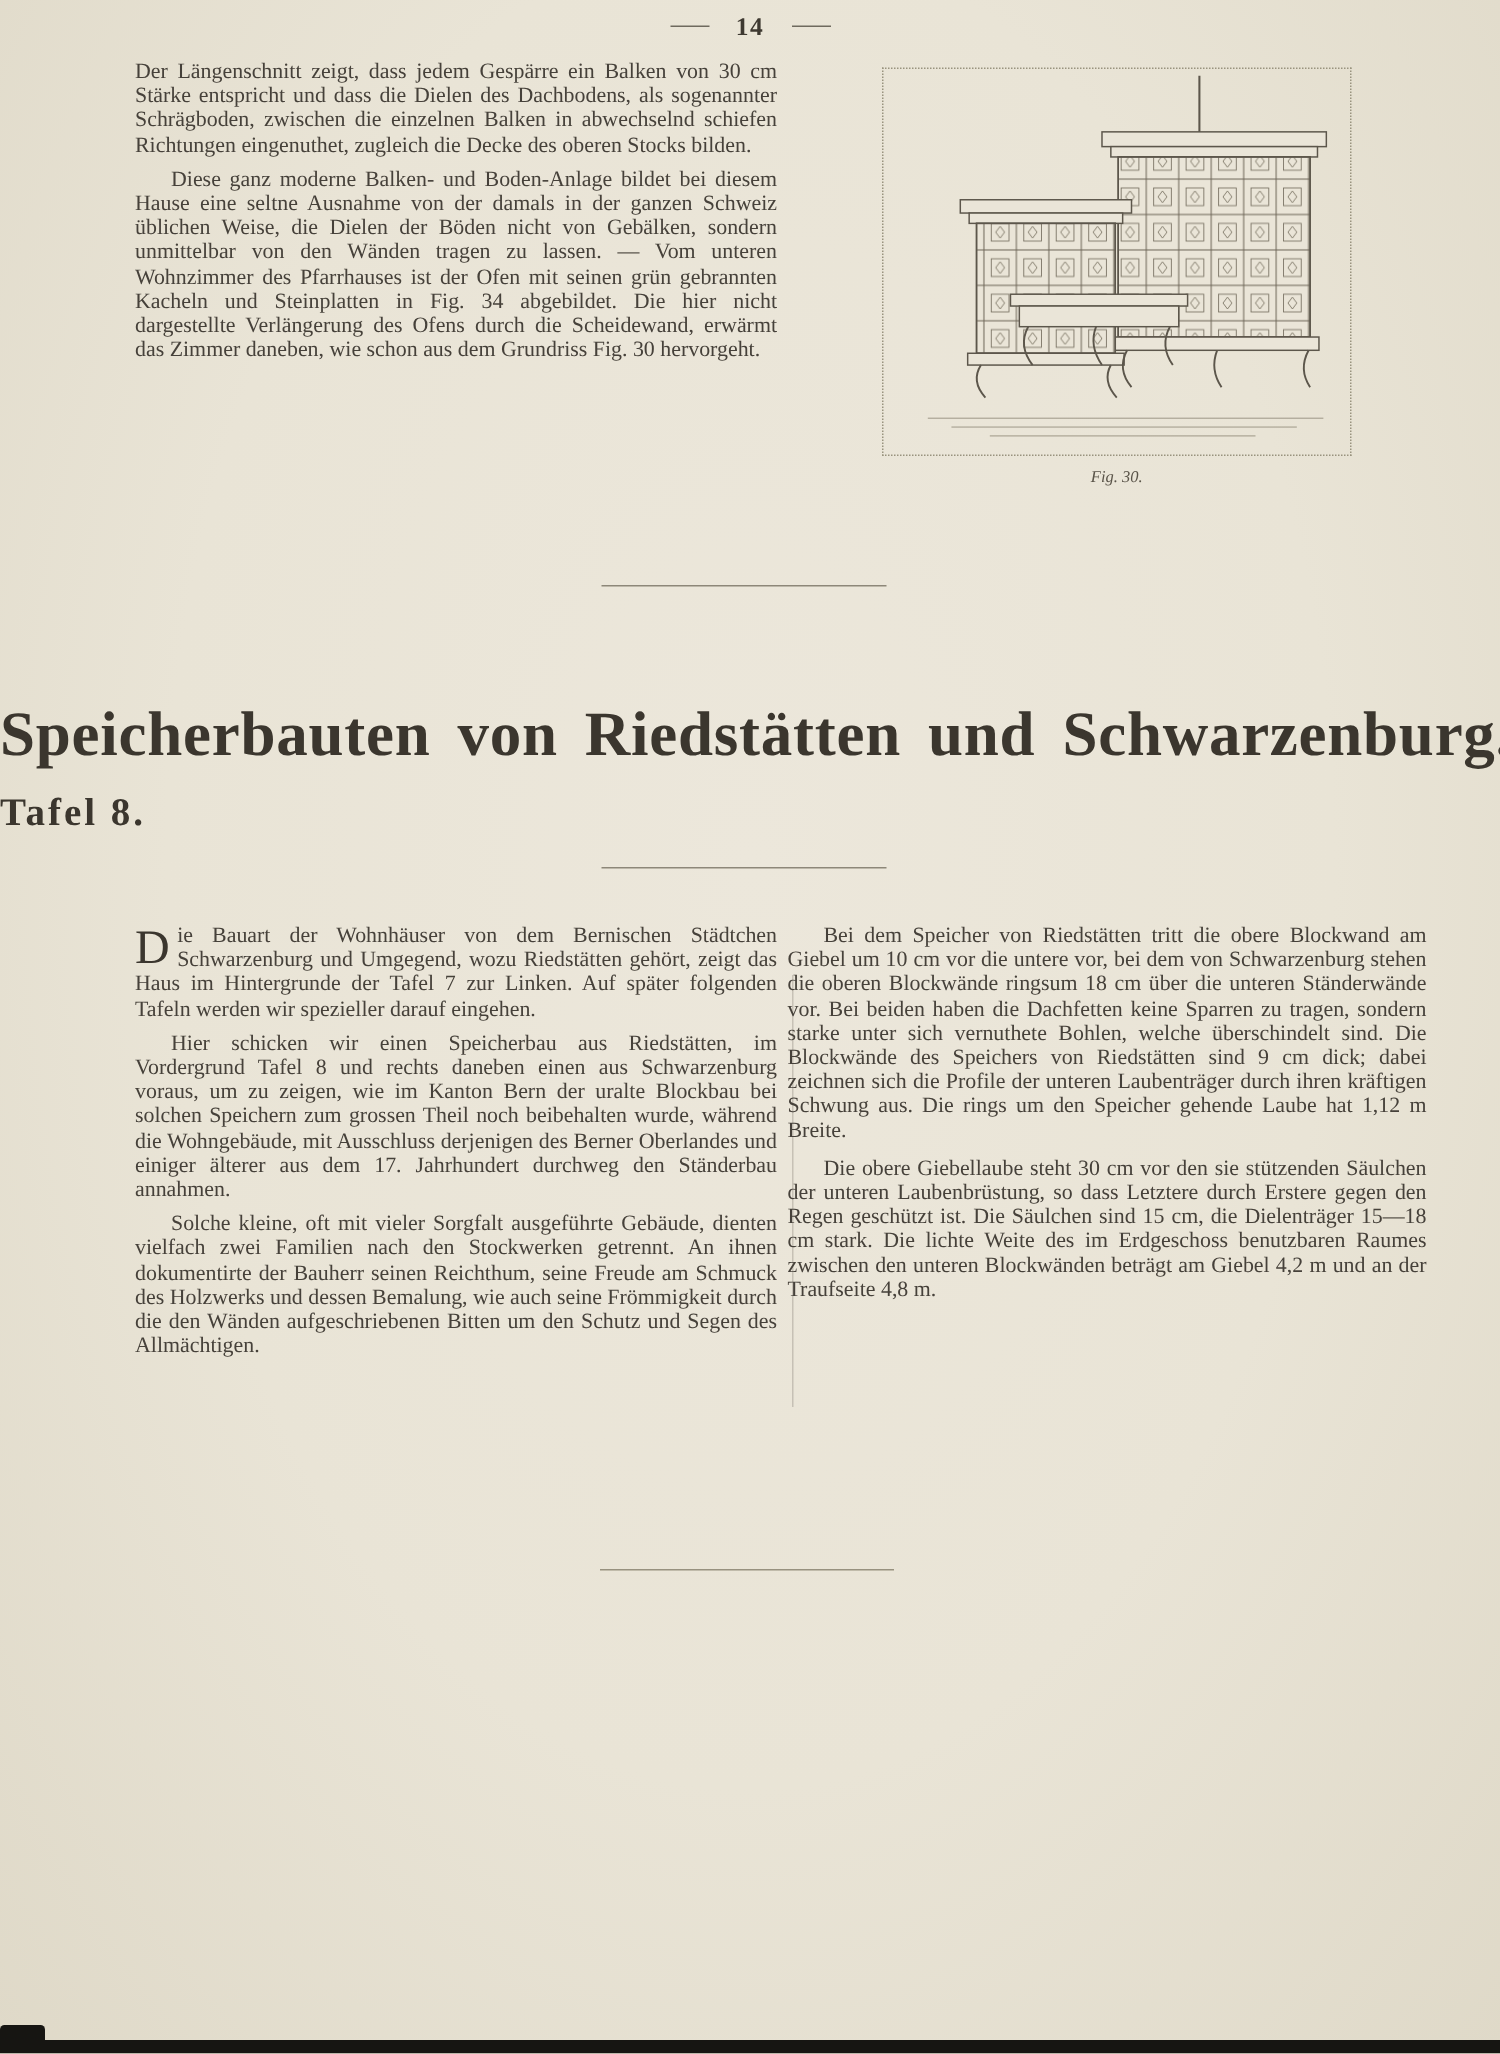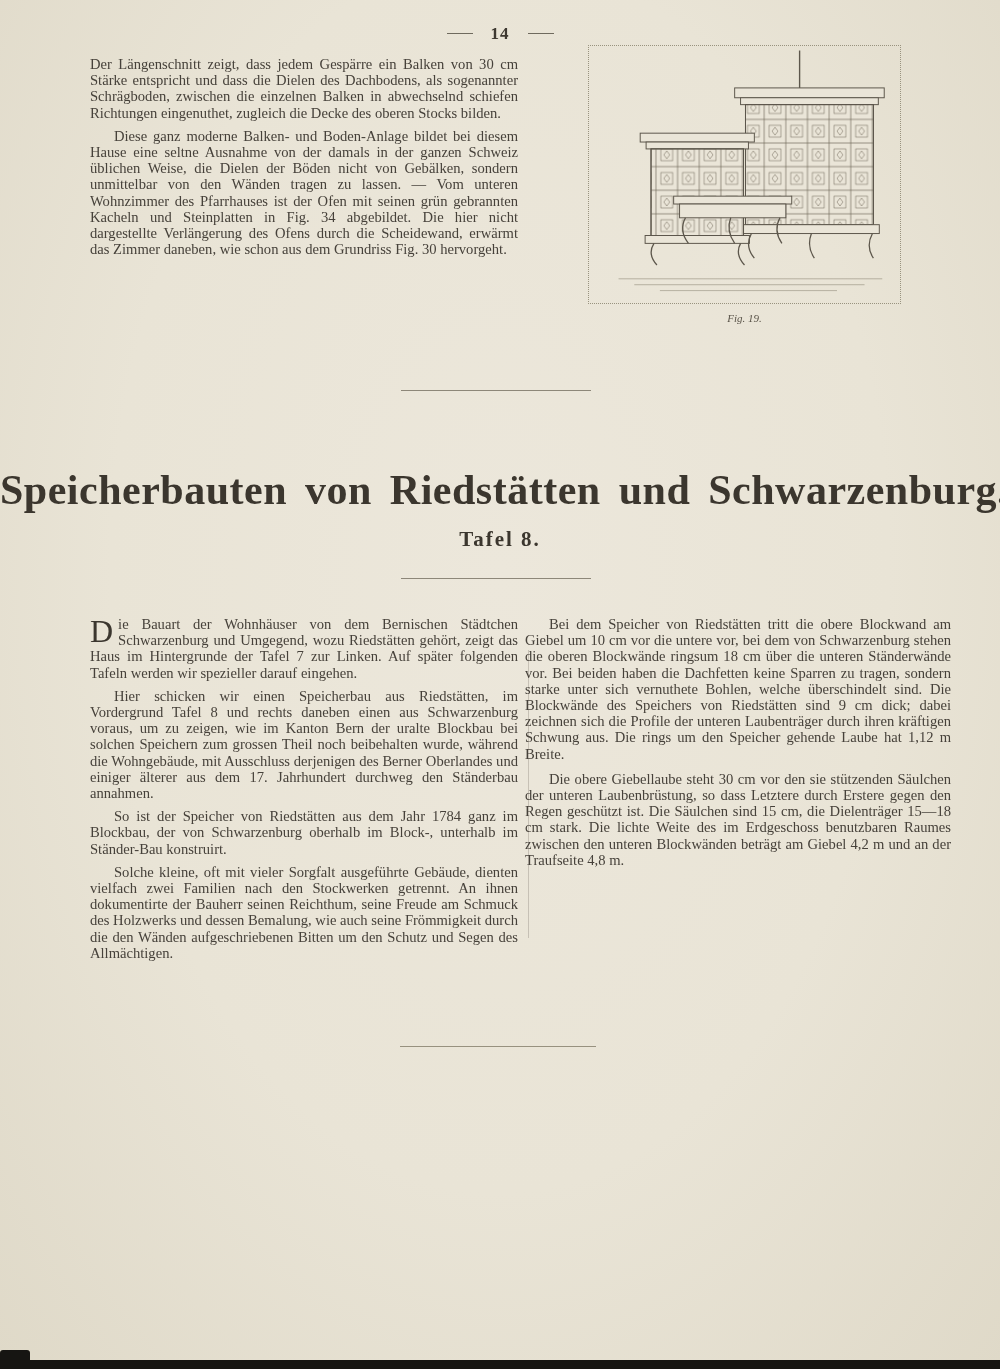"14" .pageno-row { top: 24px -> 8px }
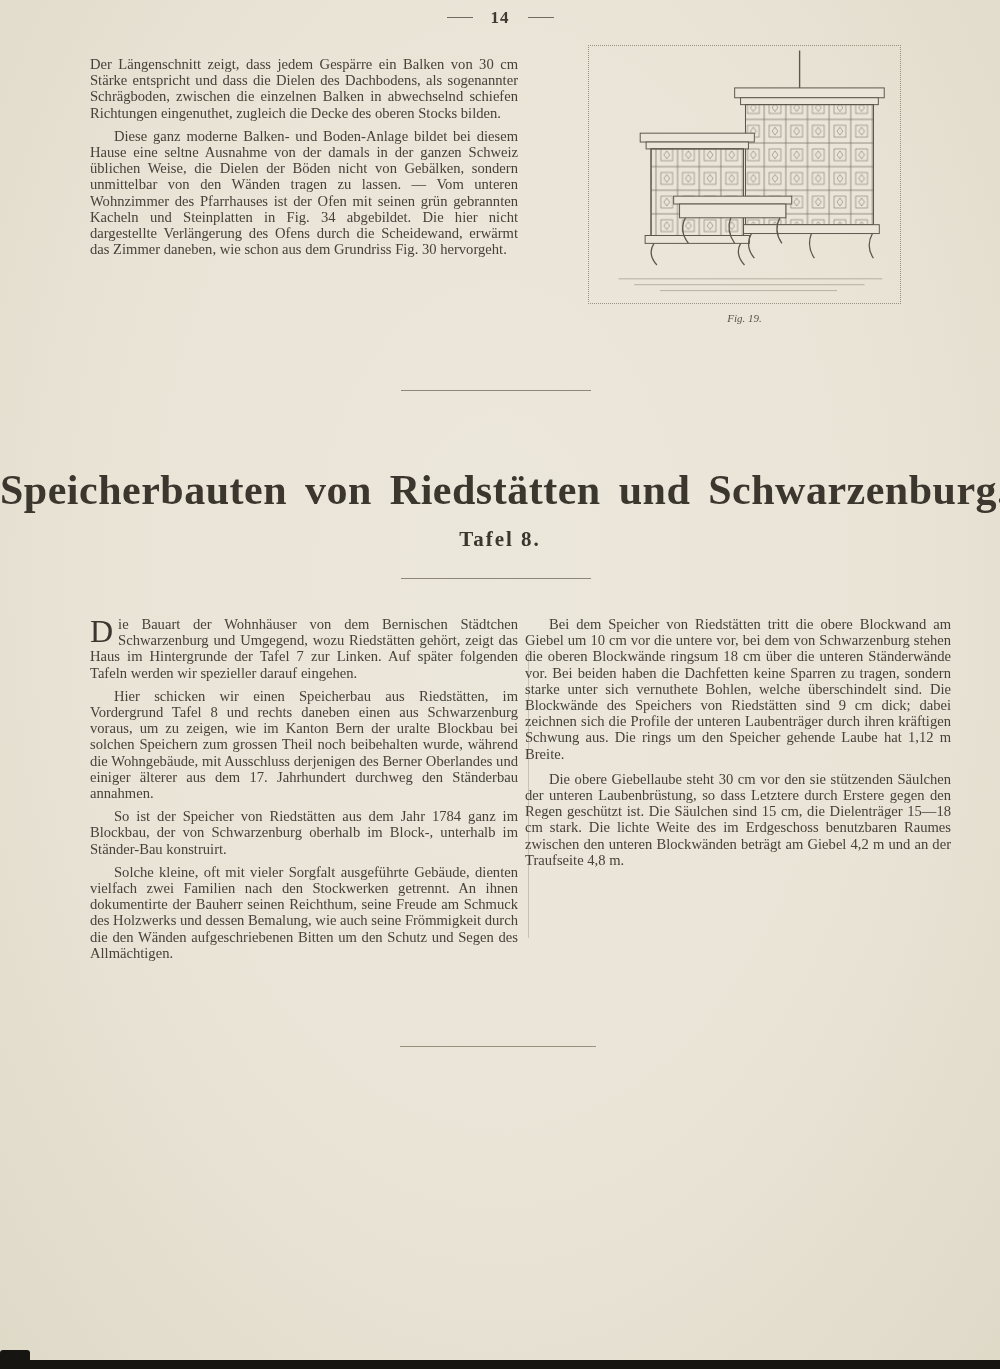"Der Längenschnitt zeigt, dass jedem" .intro { top: 56px -> 40px }
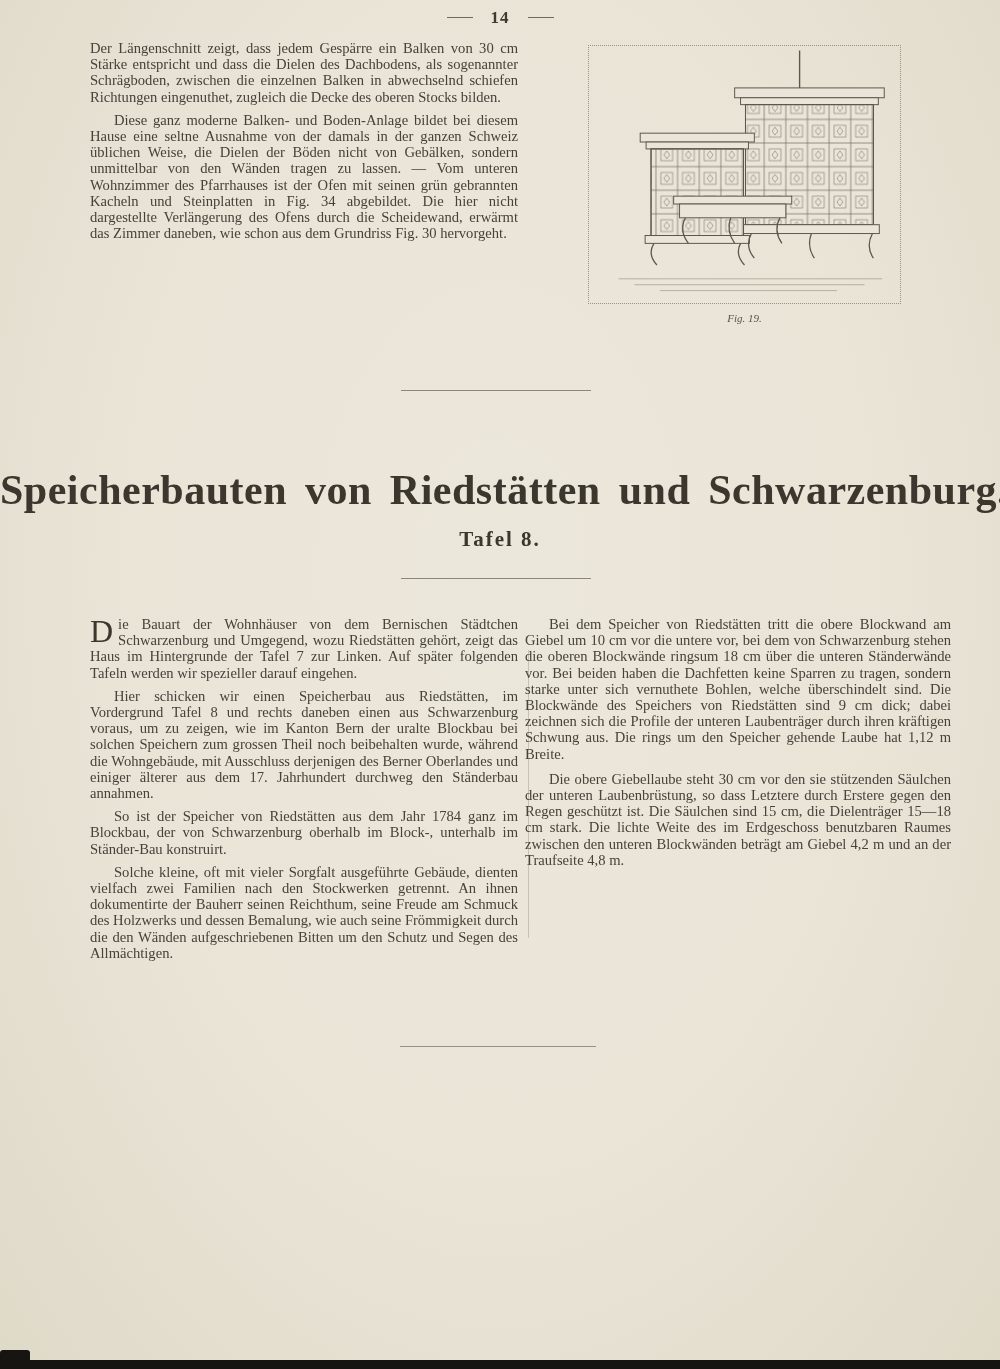"Fig. 19." div.figcap { text: 19 -> 30 }
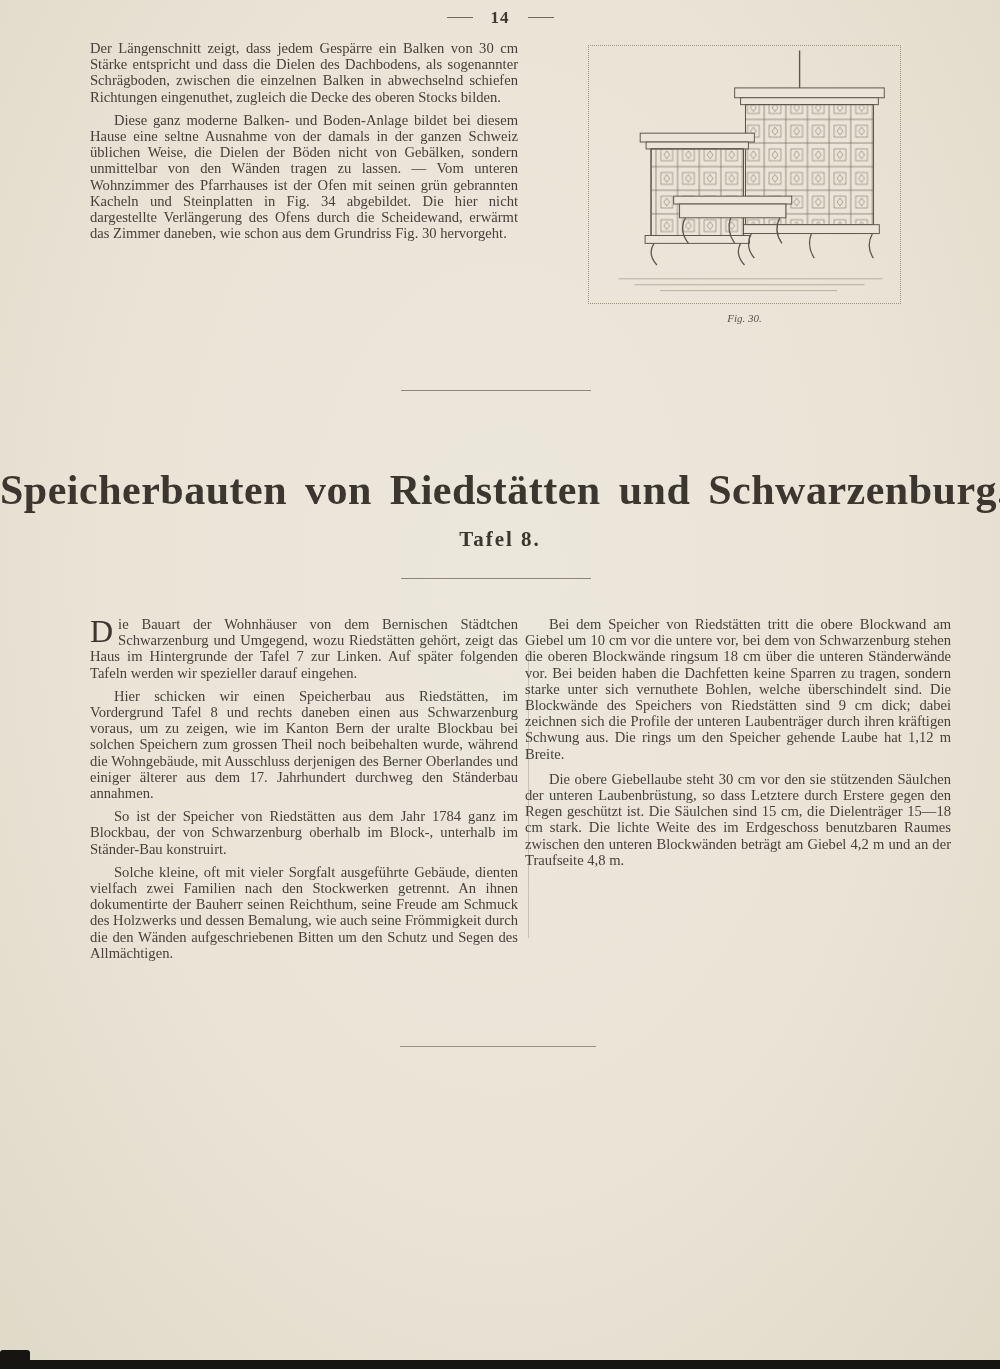"Tafel 8." .subtitle { font-size: 21px -> 26px; text-align: center -> left }
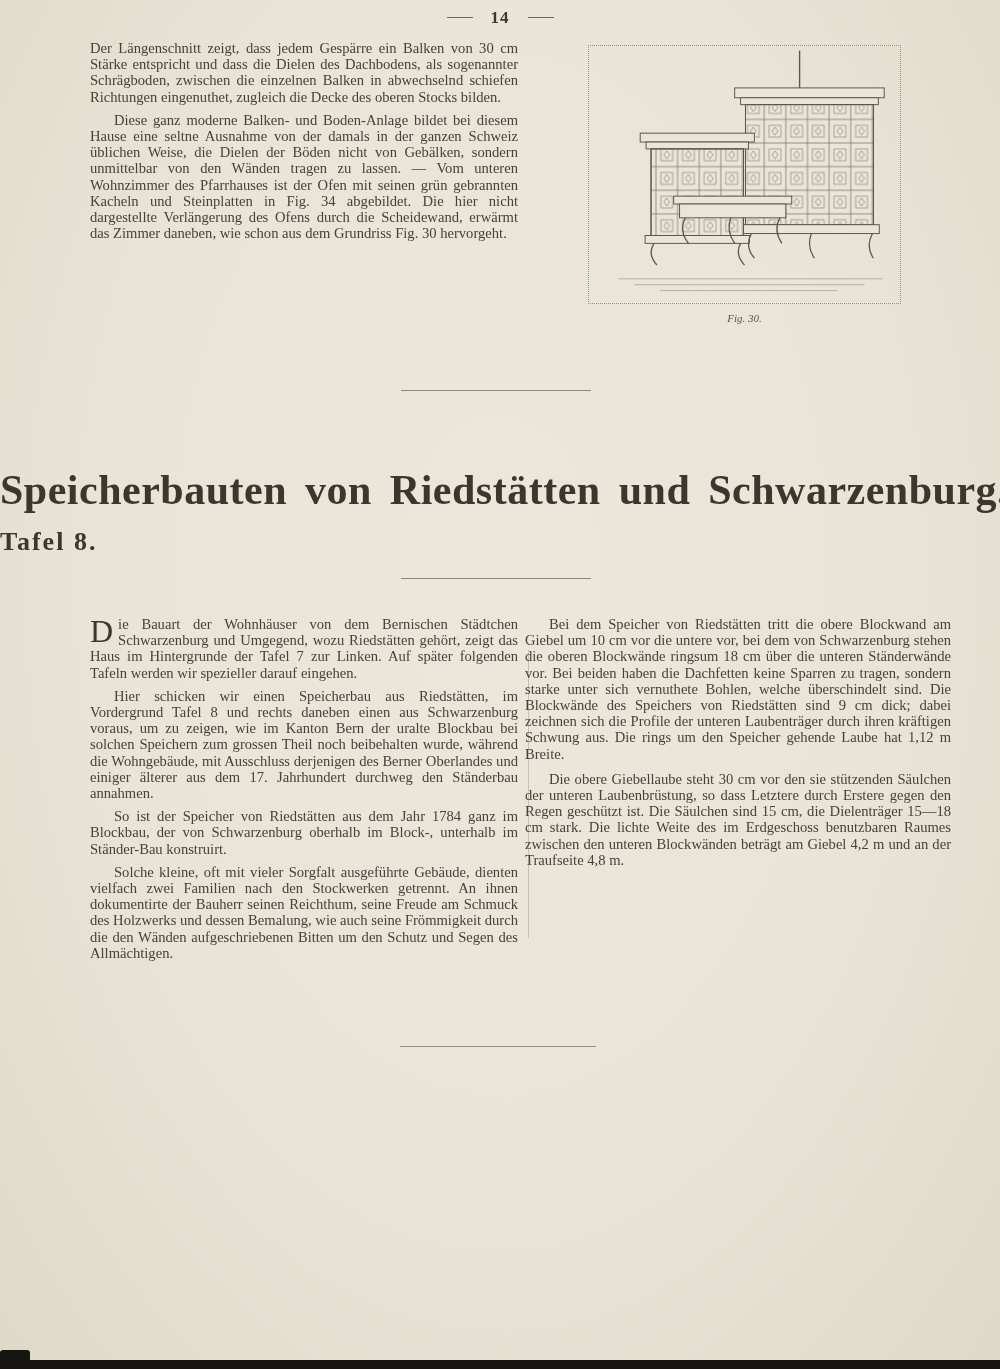"So ist der Speicher von" p { html: <p>So ist der Speicher von Riedstätten aus dem Jahr 1784 ganz im Blockbau, der von Schwarzenburg oberhalb im Block-, unterhalb im Ständer-Bau konstruirt.</p> -> none }
